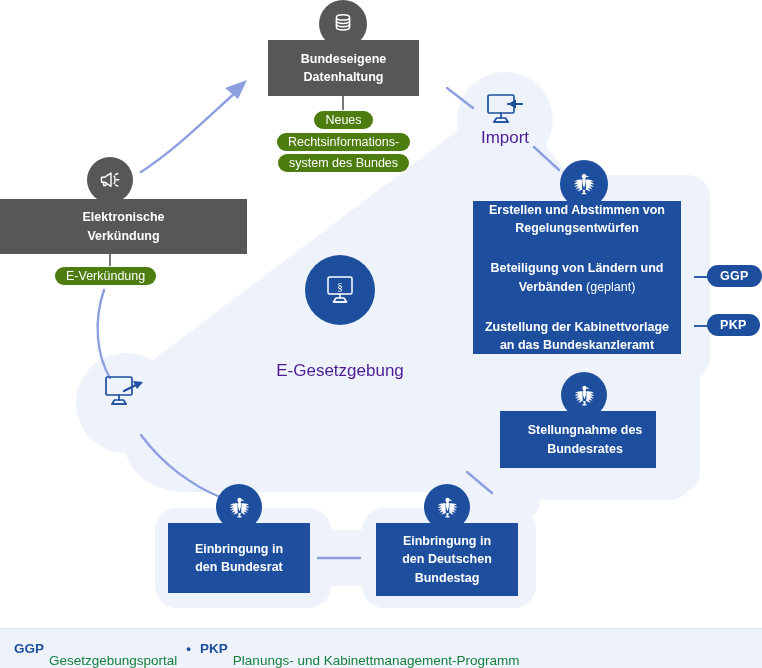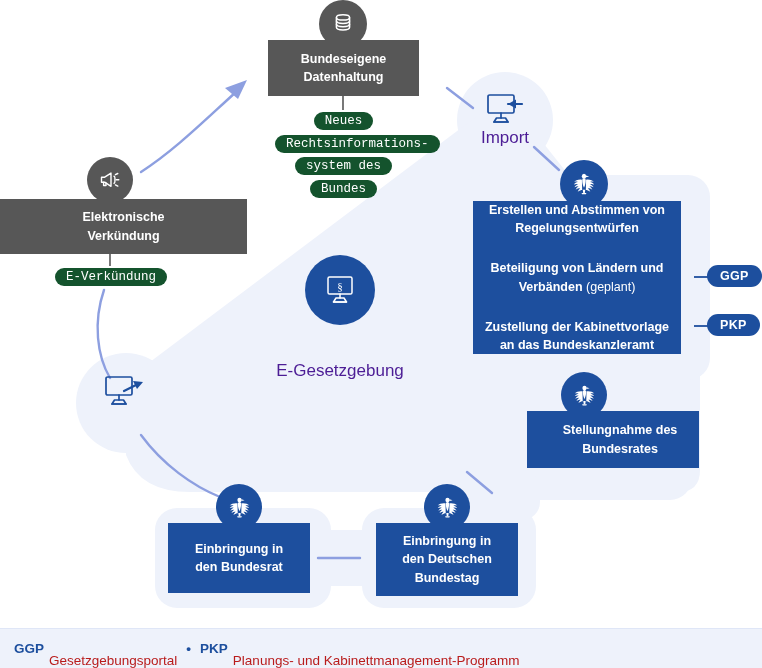"Neues Rechtsinformations- system des" .pill-multi span { background: #14532d -> #4d7c0f; font-family: Liberation Mono, monospace -> none }
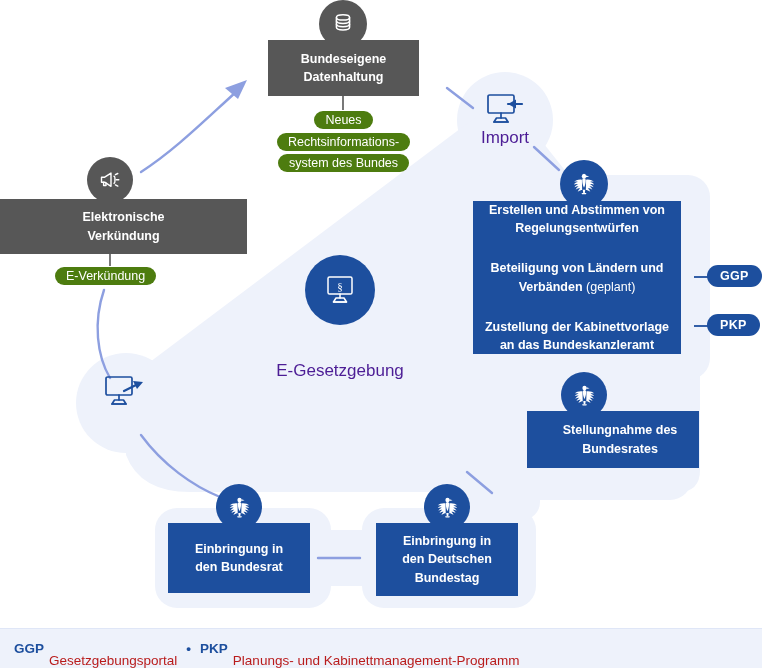"Stellungnahme des" div.node { left: 527px -> 500px; width: 172px -> 156px }
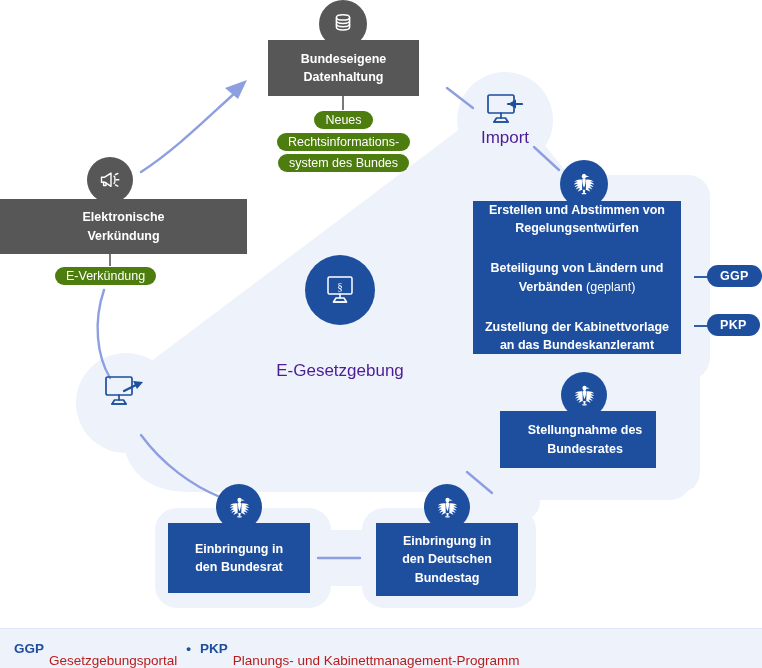"Gesetzgebungsportal" .legend-desc { color: #b91c1c -> #15803d }
